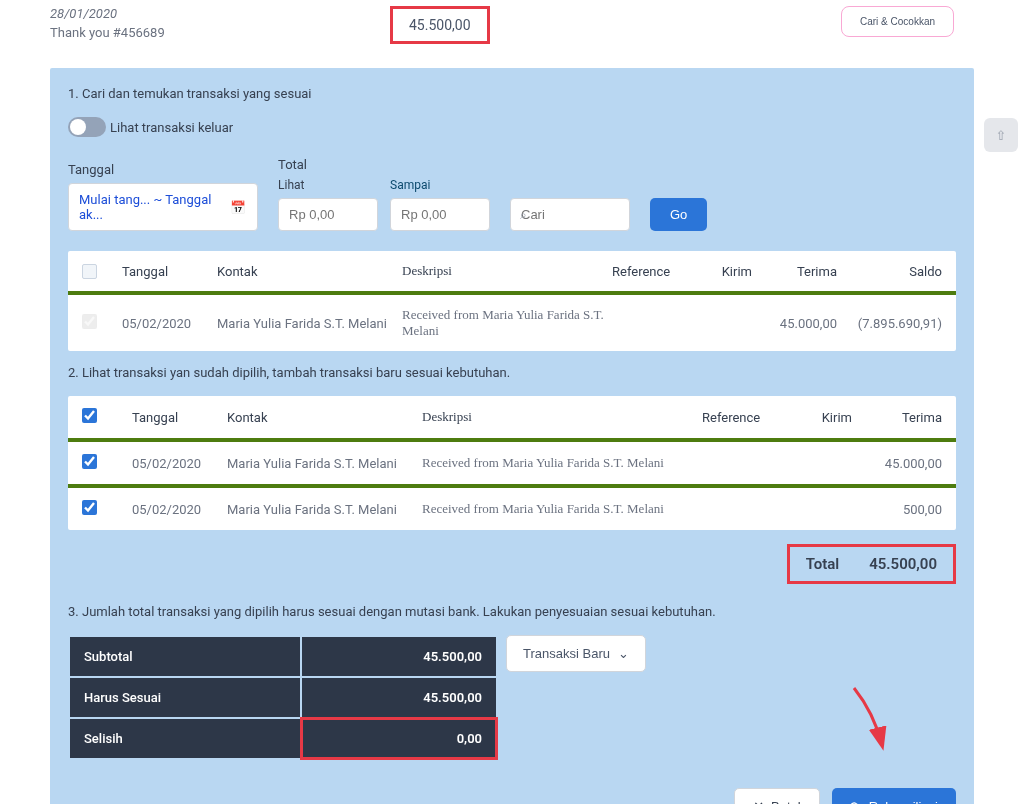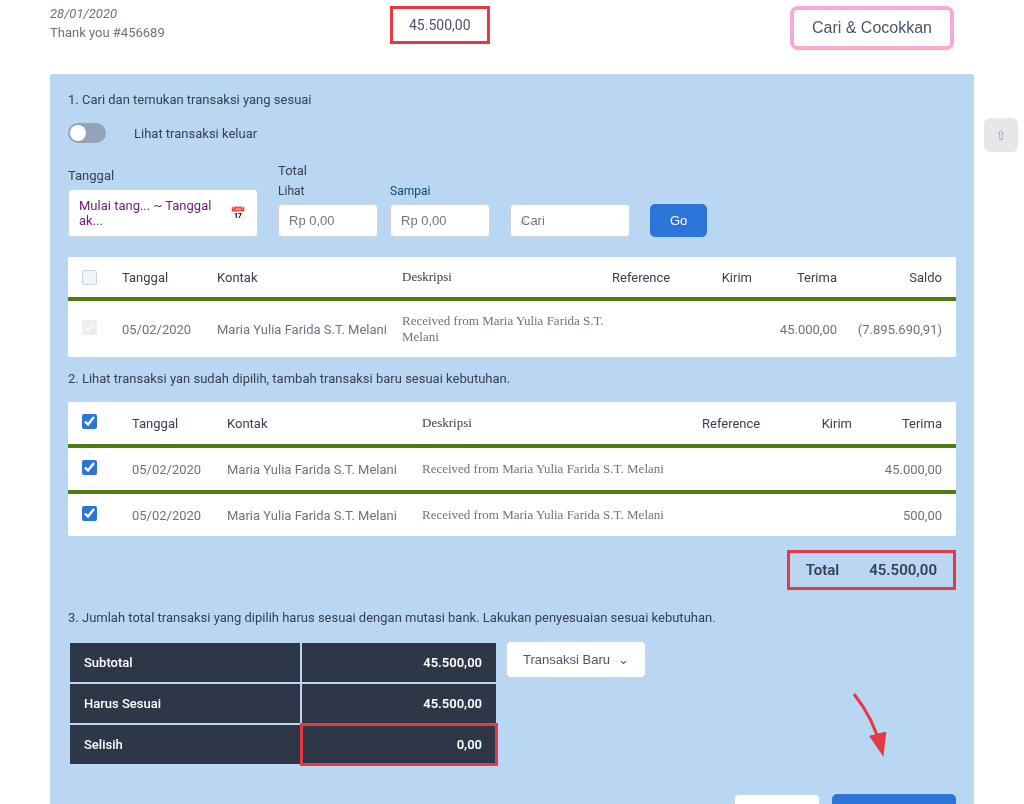"Cari & Cocokkan" .btn-outline { border: 4px solid #f9a8d4 -> 1px solid #f9a8d4; font-size: 16px -> 10px }
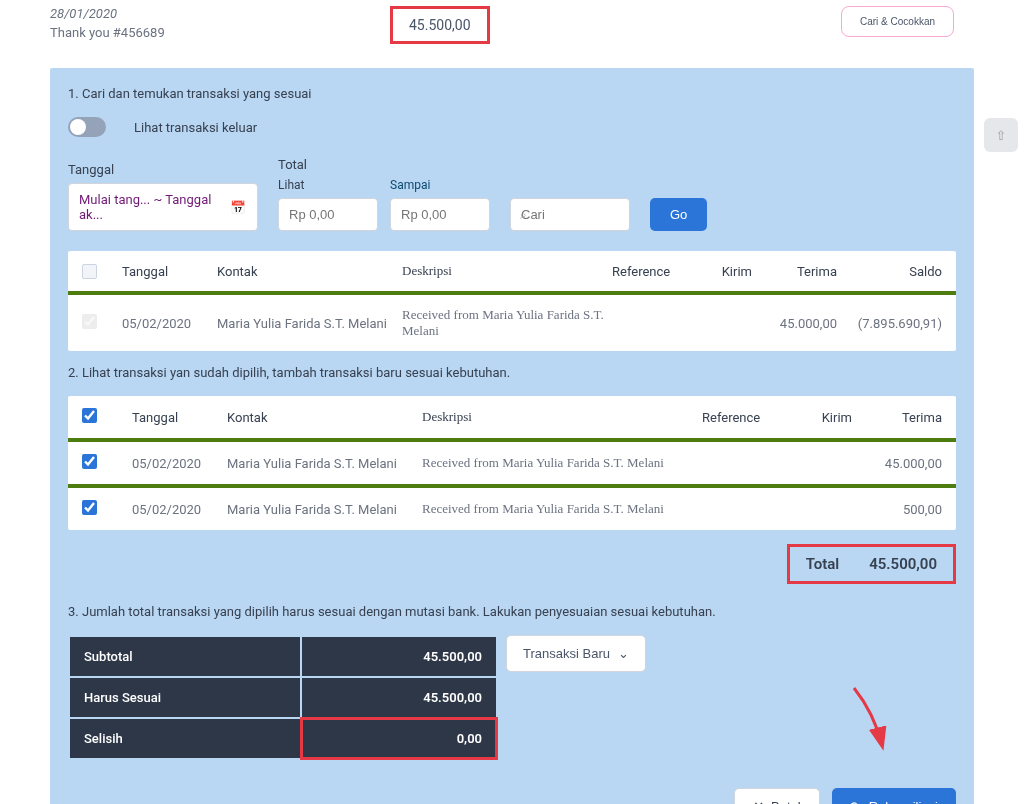"Lihat transaksi keluar" .toggle-row { gap: 28px -> 4px }
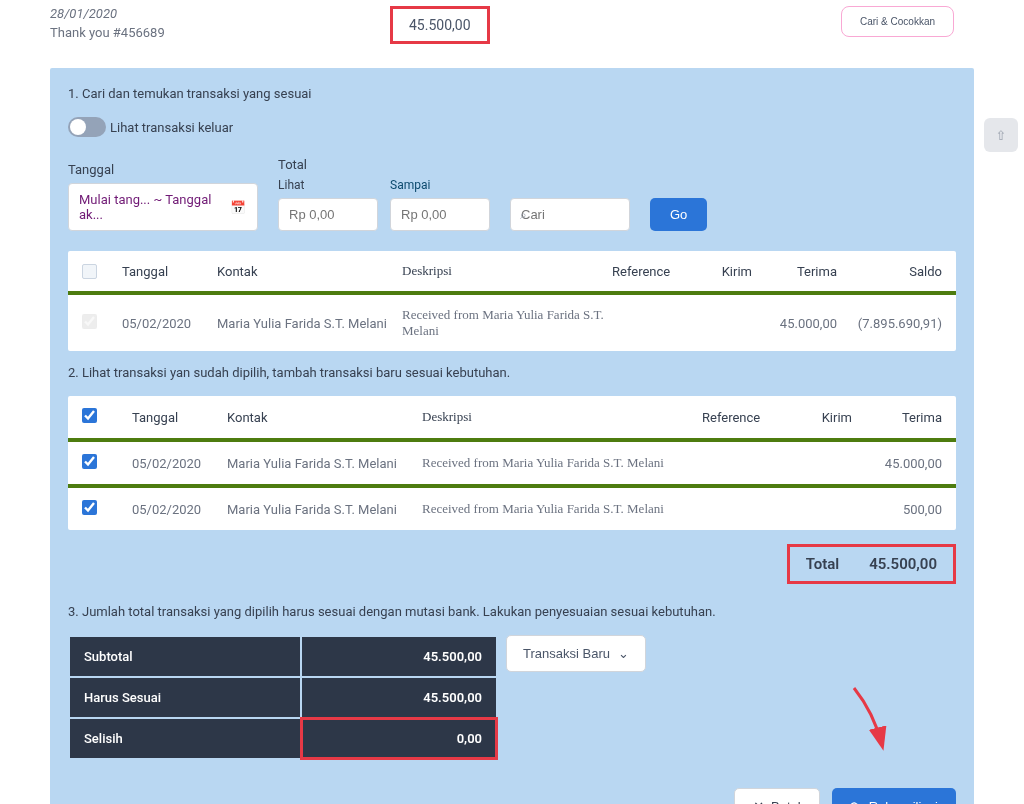"Mulai tang... ~ Tanggal ak..." .date-input { color: #701a75 -> #1d4ed8 }
